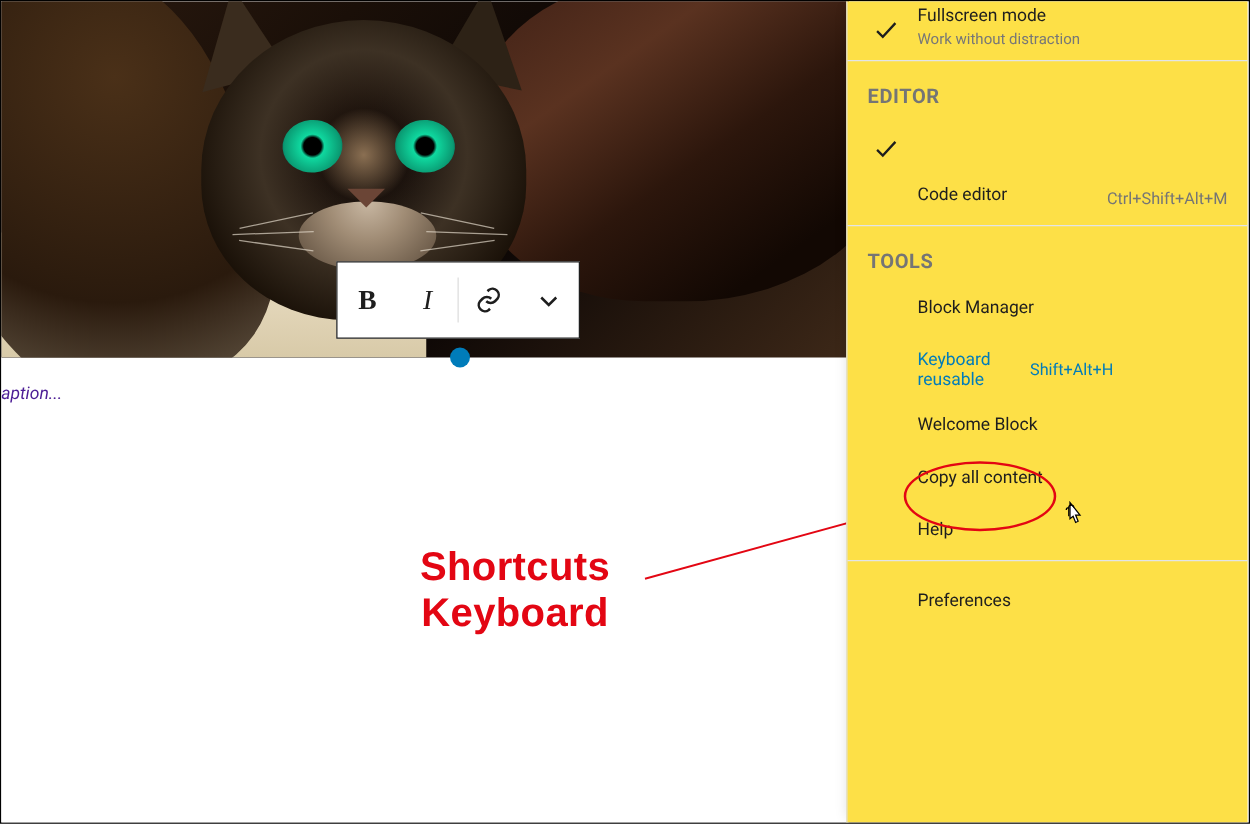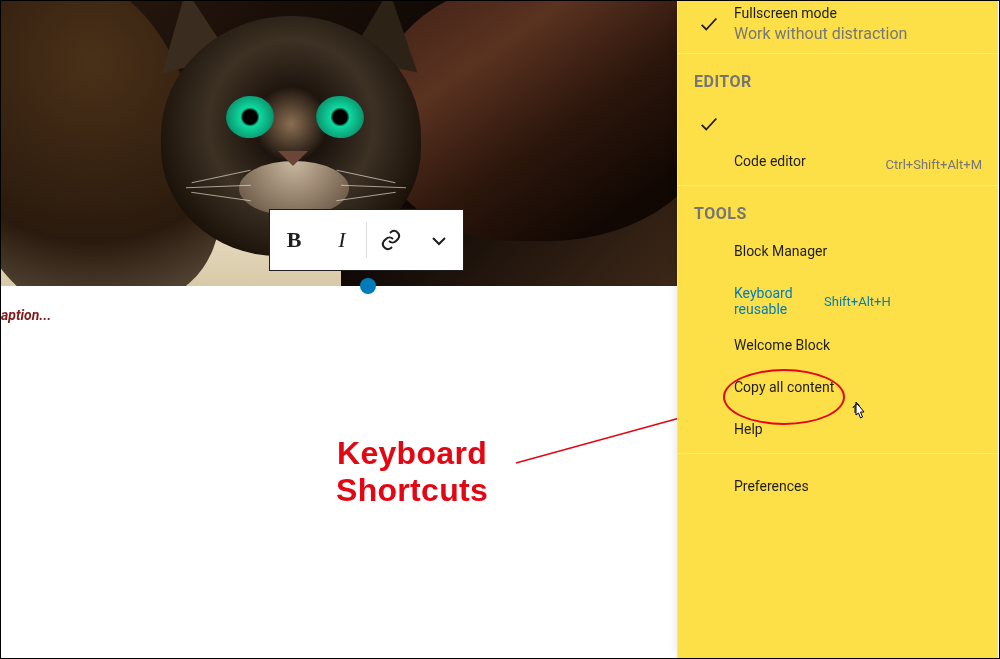"Work without distraction" .menu-item .sub { font-size: 16px -> 12px }
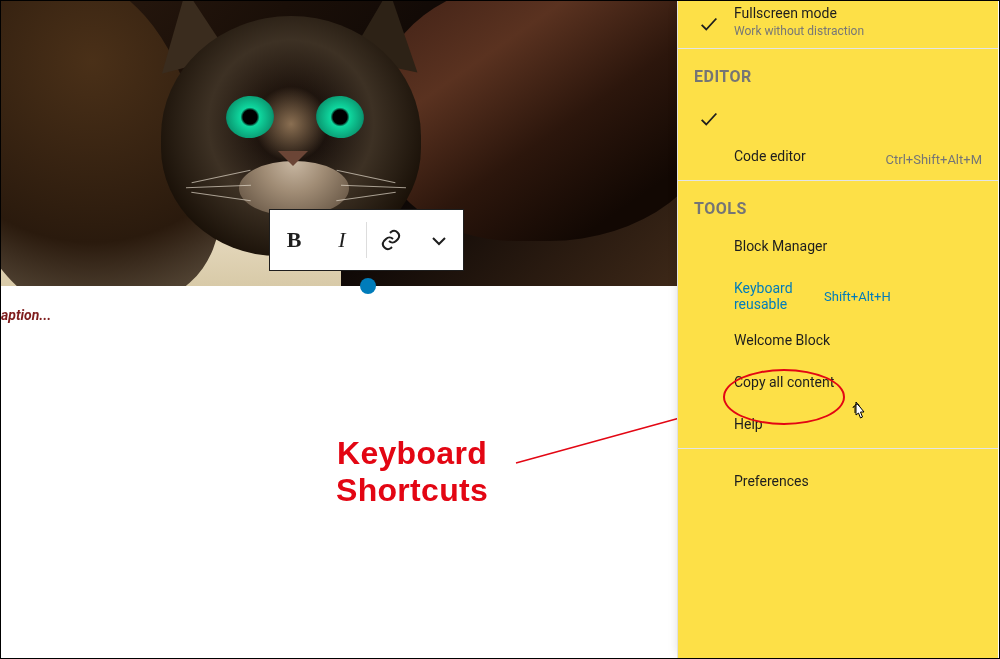"aption..." .caption { color: #7f1d1d -> #4c1d95; font-weight: bold -> none }
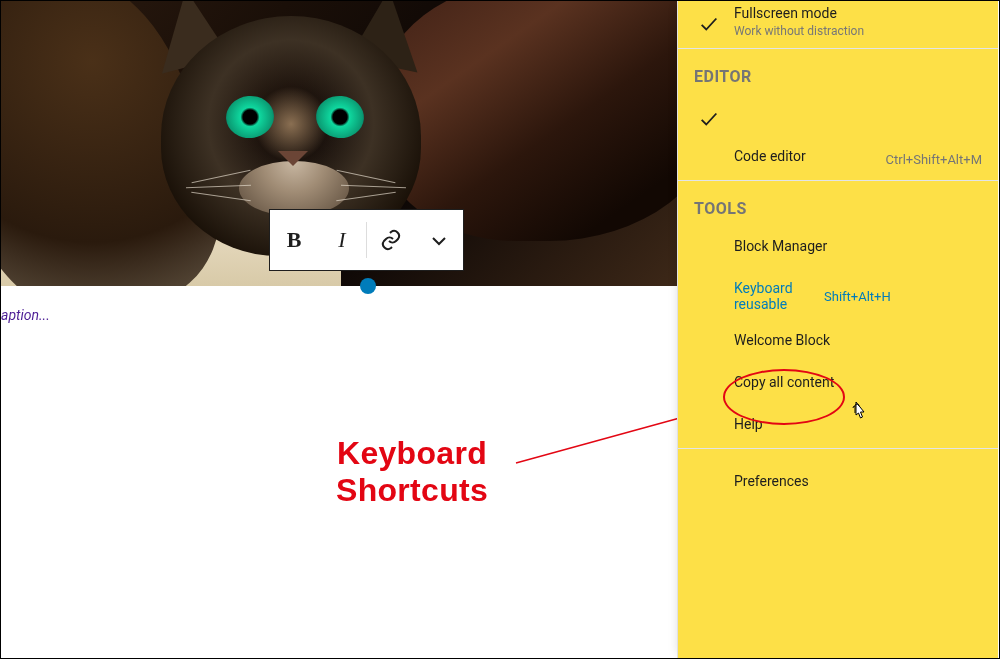"Keyboard" div { order: before "Shortcuts" -> after "Shortcuts" }
